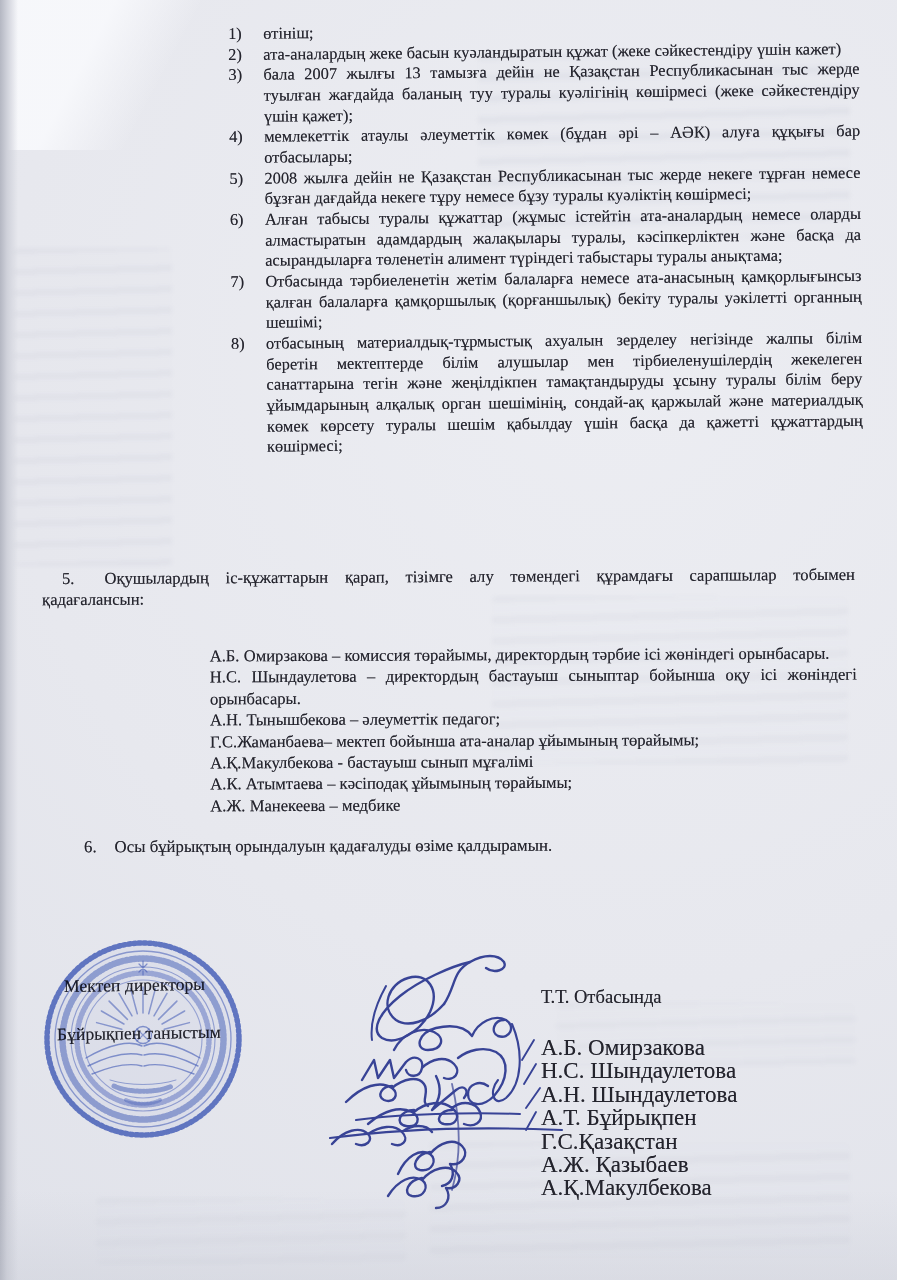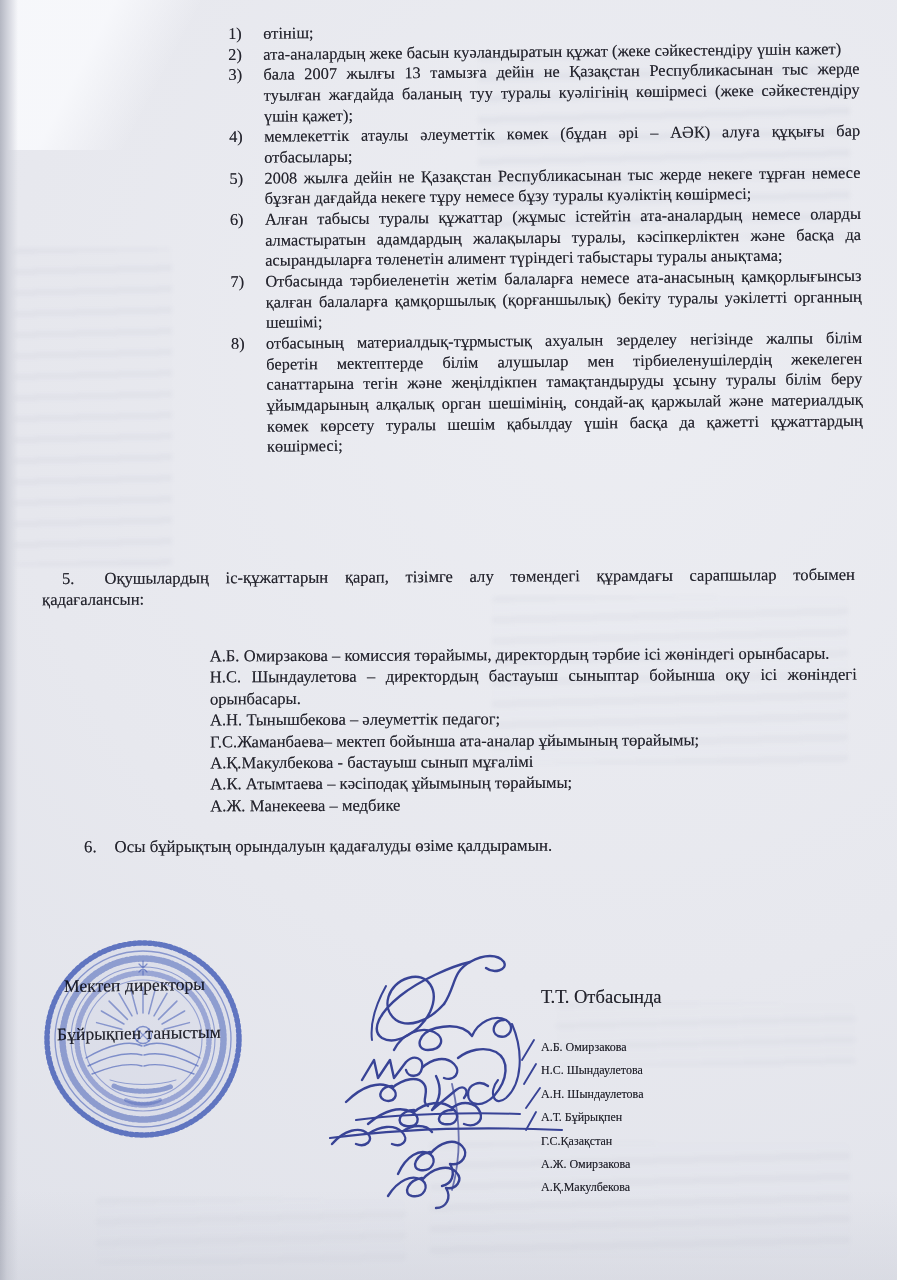"А.Б. Омирзакова" .sig-names { font-size: 12px -> 23px }
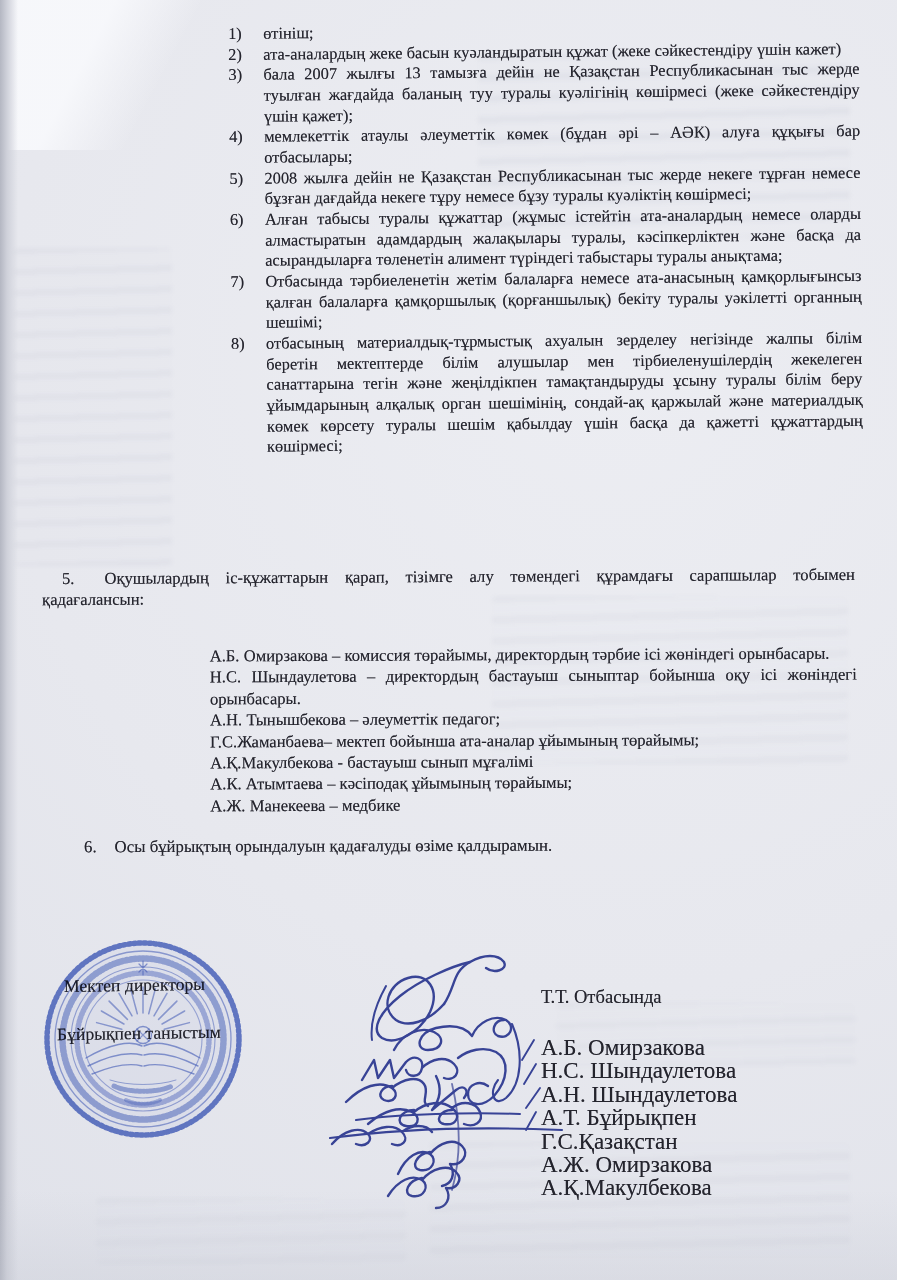"А.Ж. Омирзакова" div { text: Омирзакова -> Қазыбаев }
